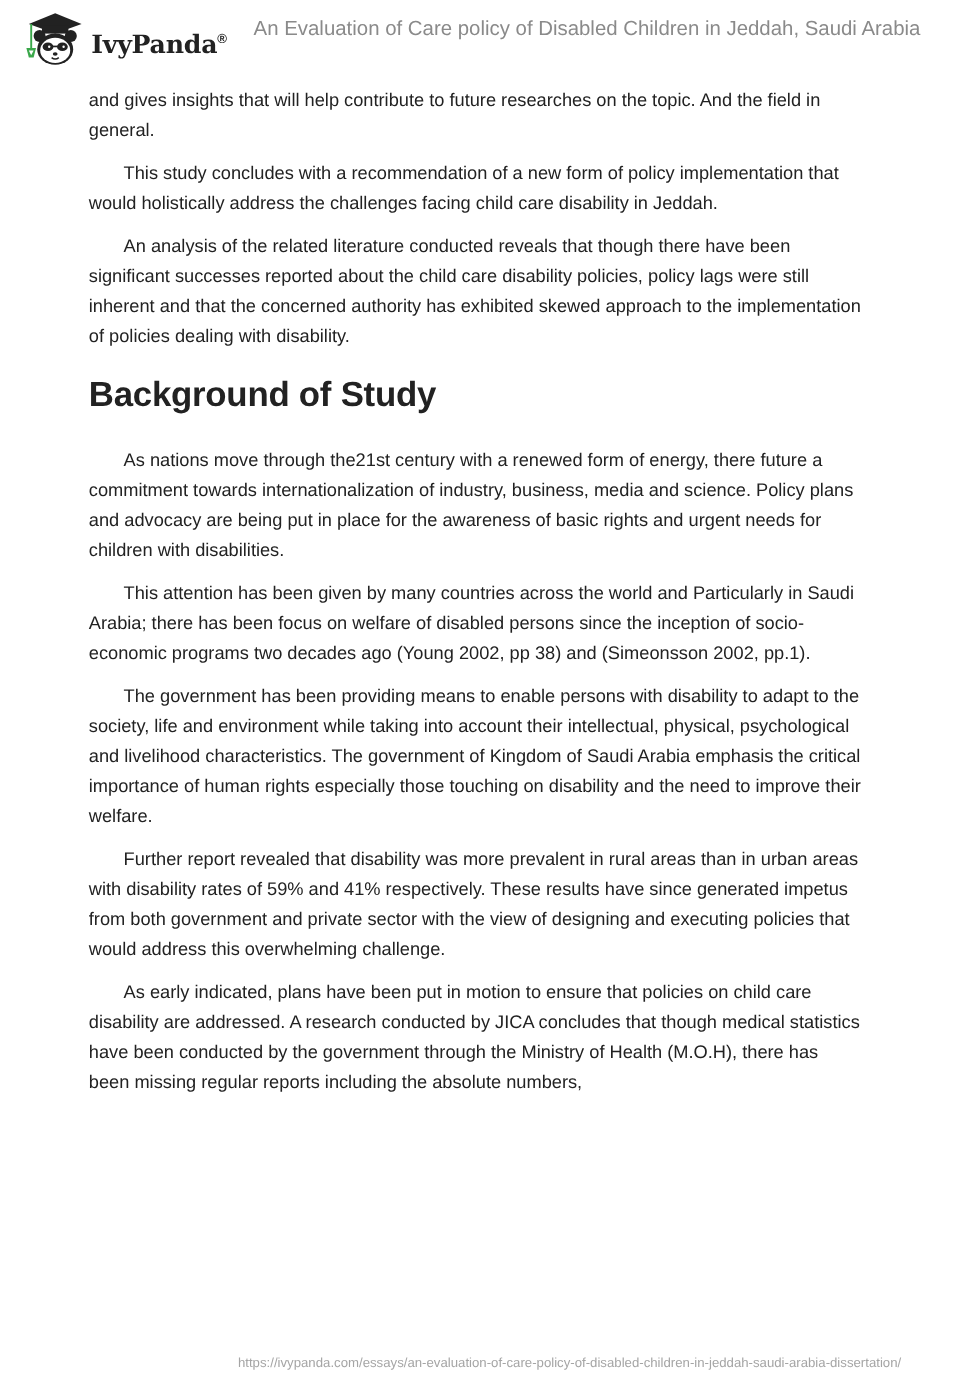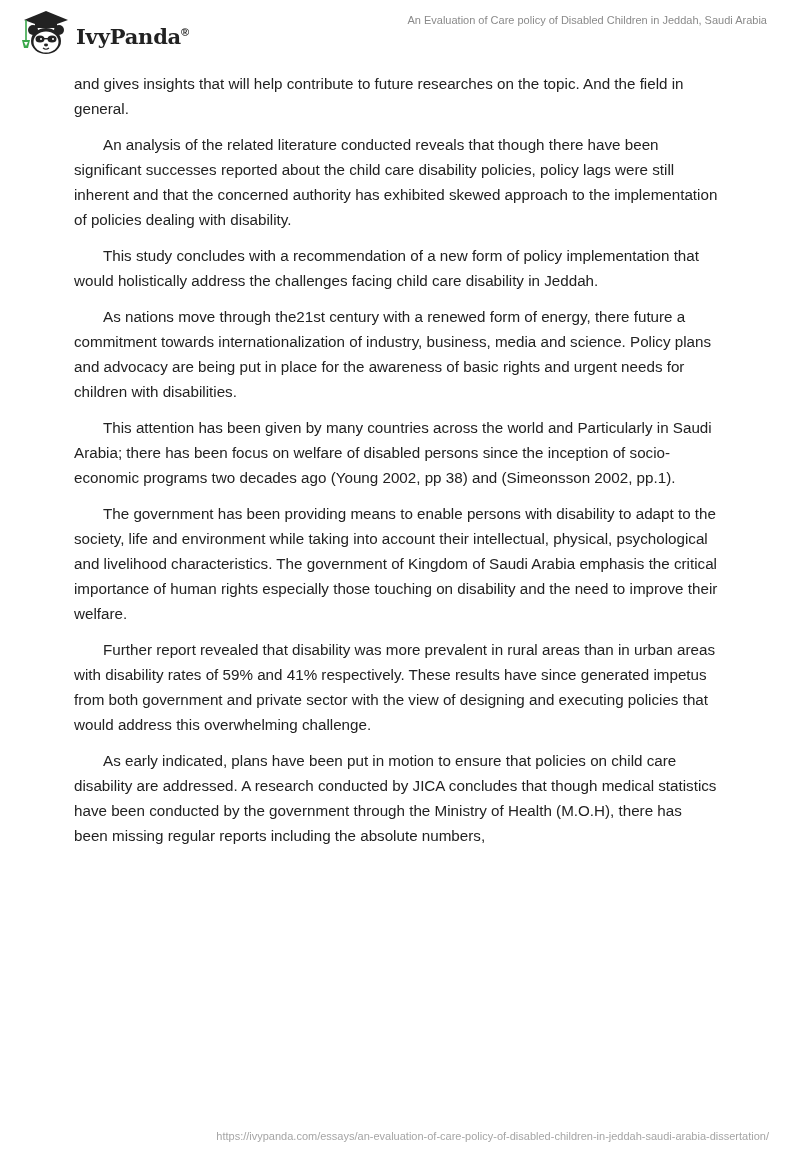"An Evaluation of Care policy" .doc-title { font-size: 11px -> 17px }
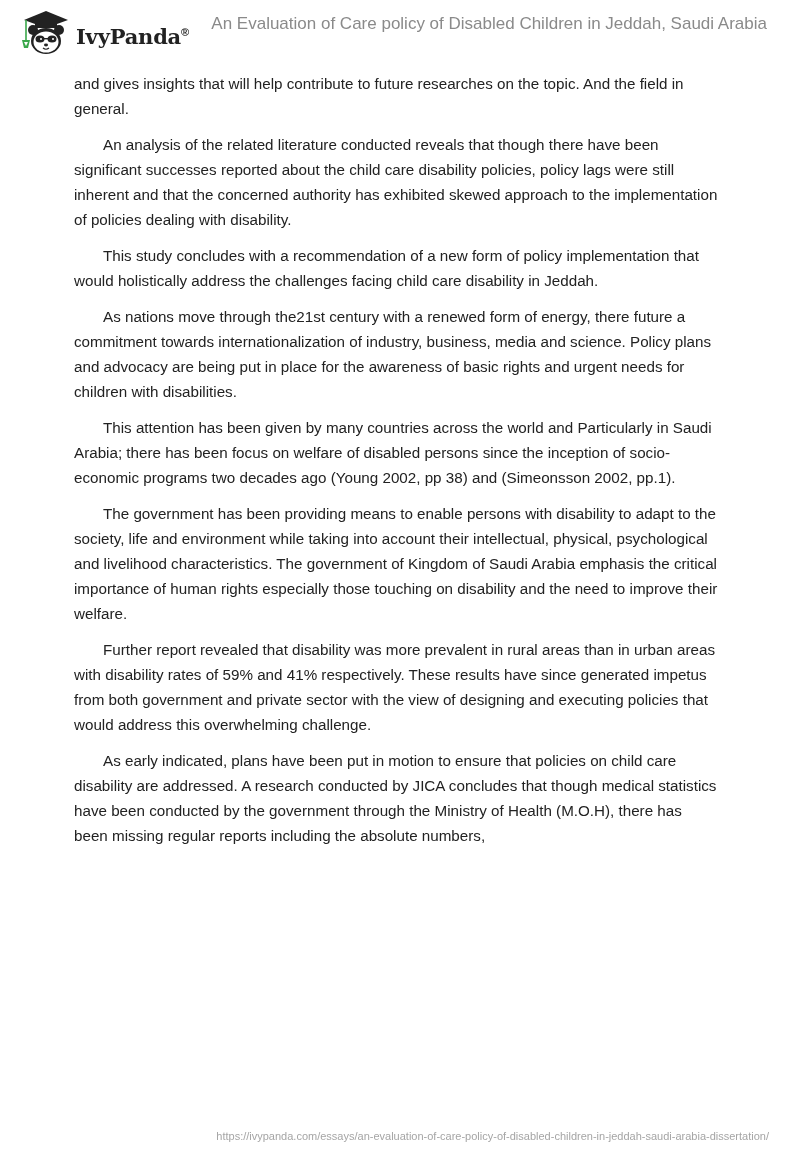"An analysis of the related" p.indent { order: before "This study concludes with a" -> after "This study concludes with a" }
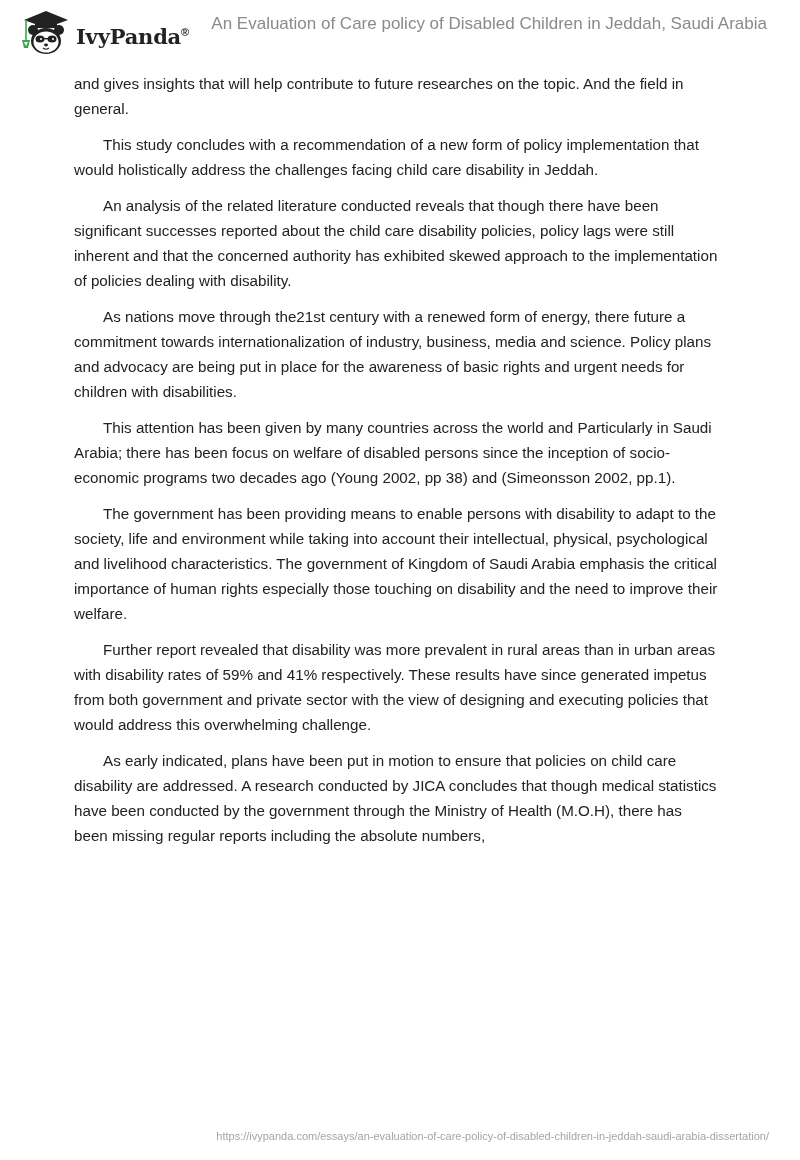"Background of Study" h2 { html: none -> <h2>Background of Study</h2> }
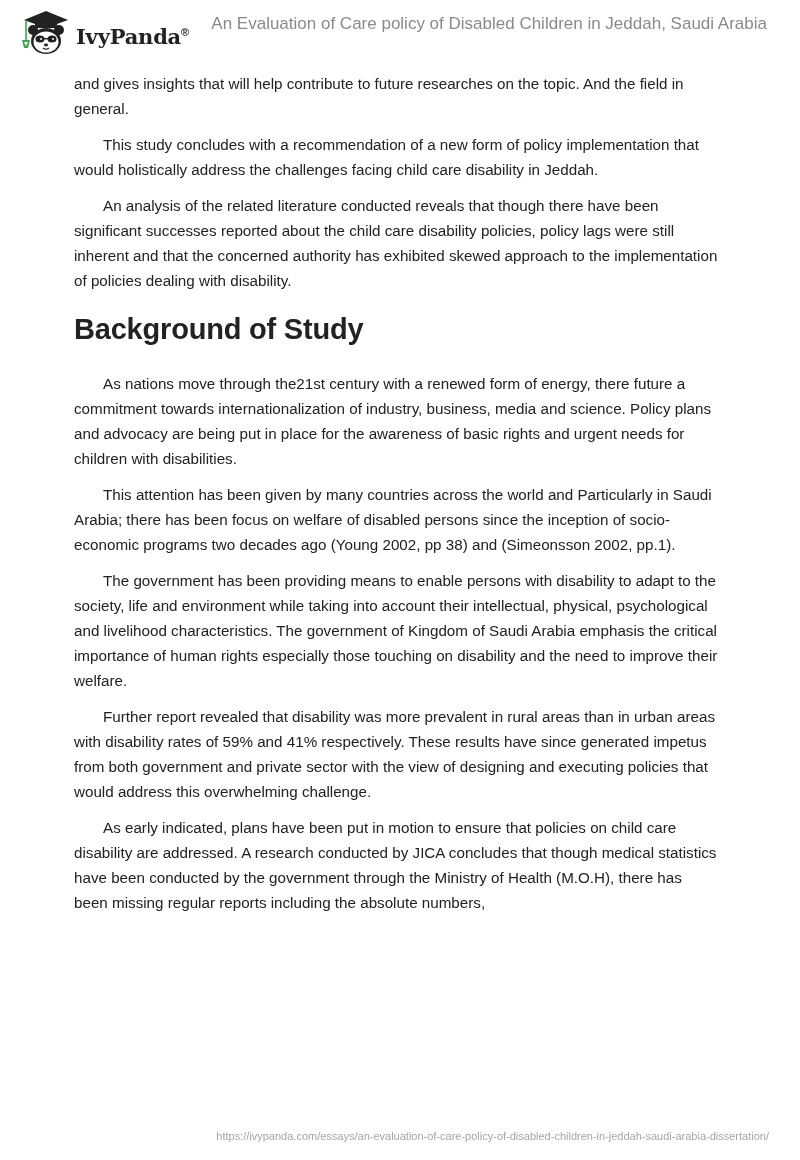"https://ivypanda.com/essays/an-evaluatio" .footer-url { right: 31px -> 49px }
